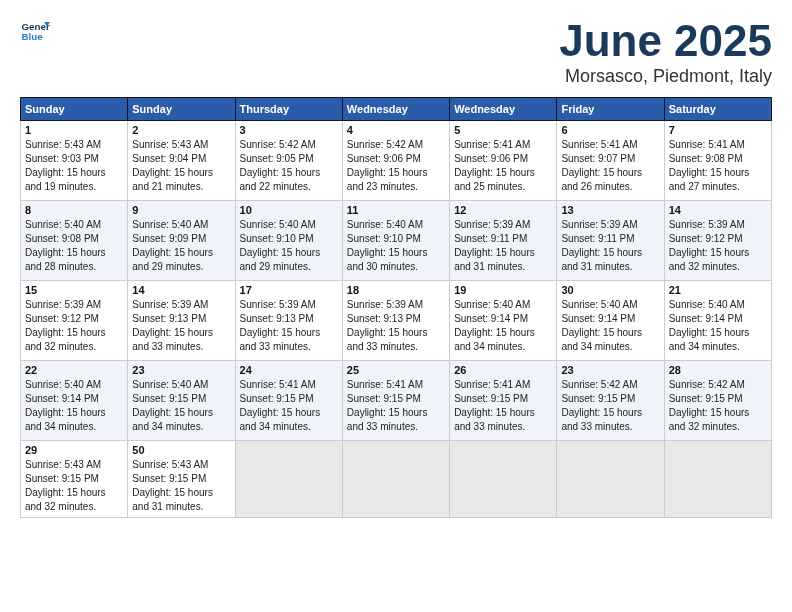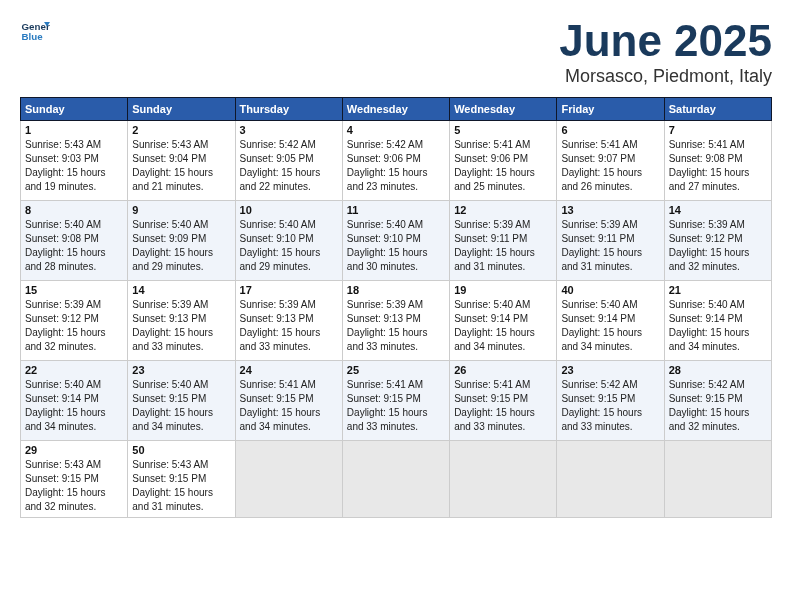"40" span.day-num { text: 40 -> 30 }
